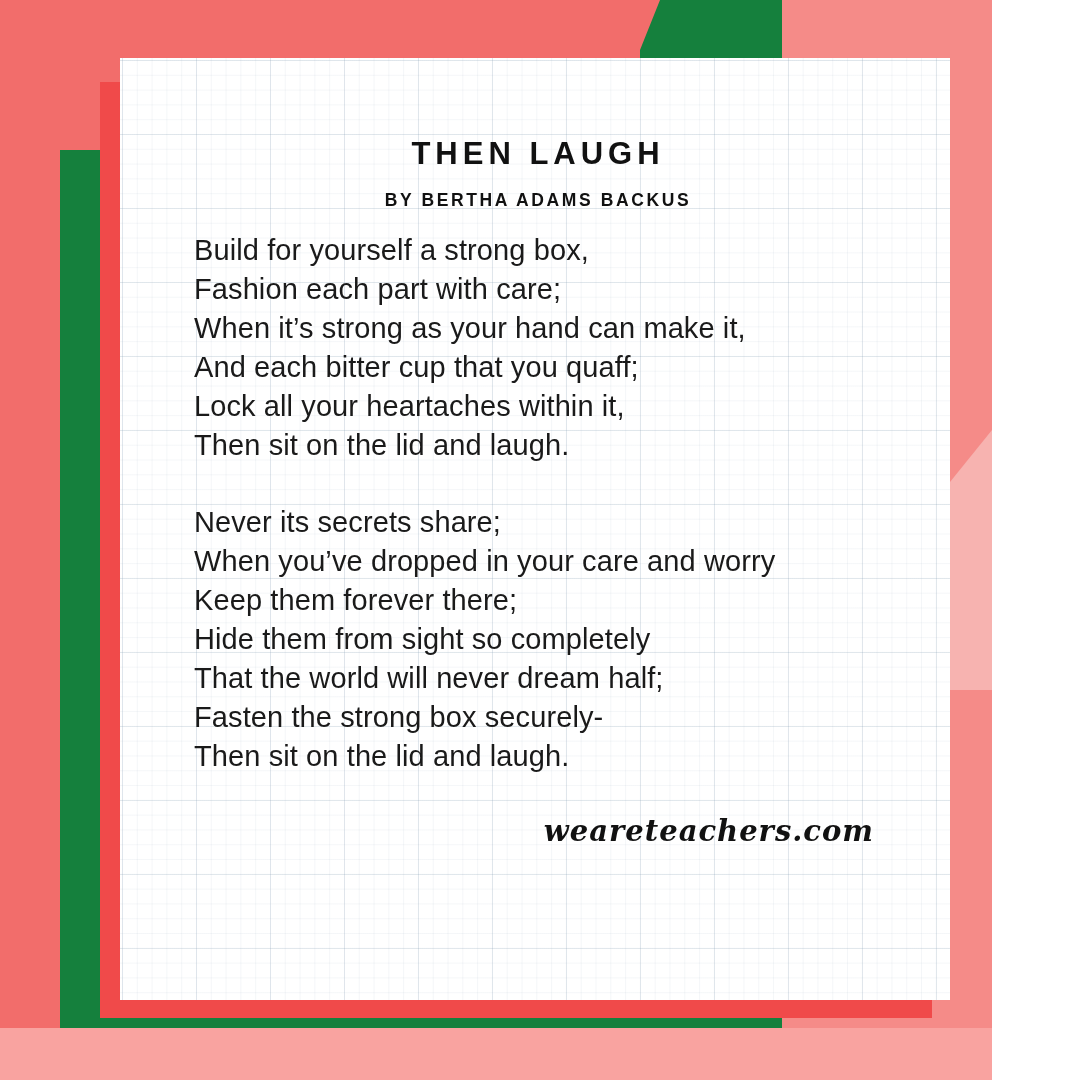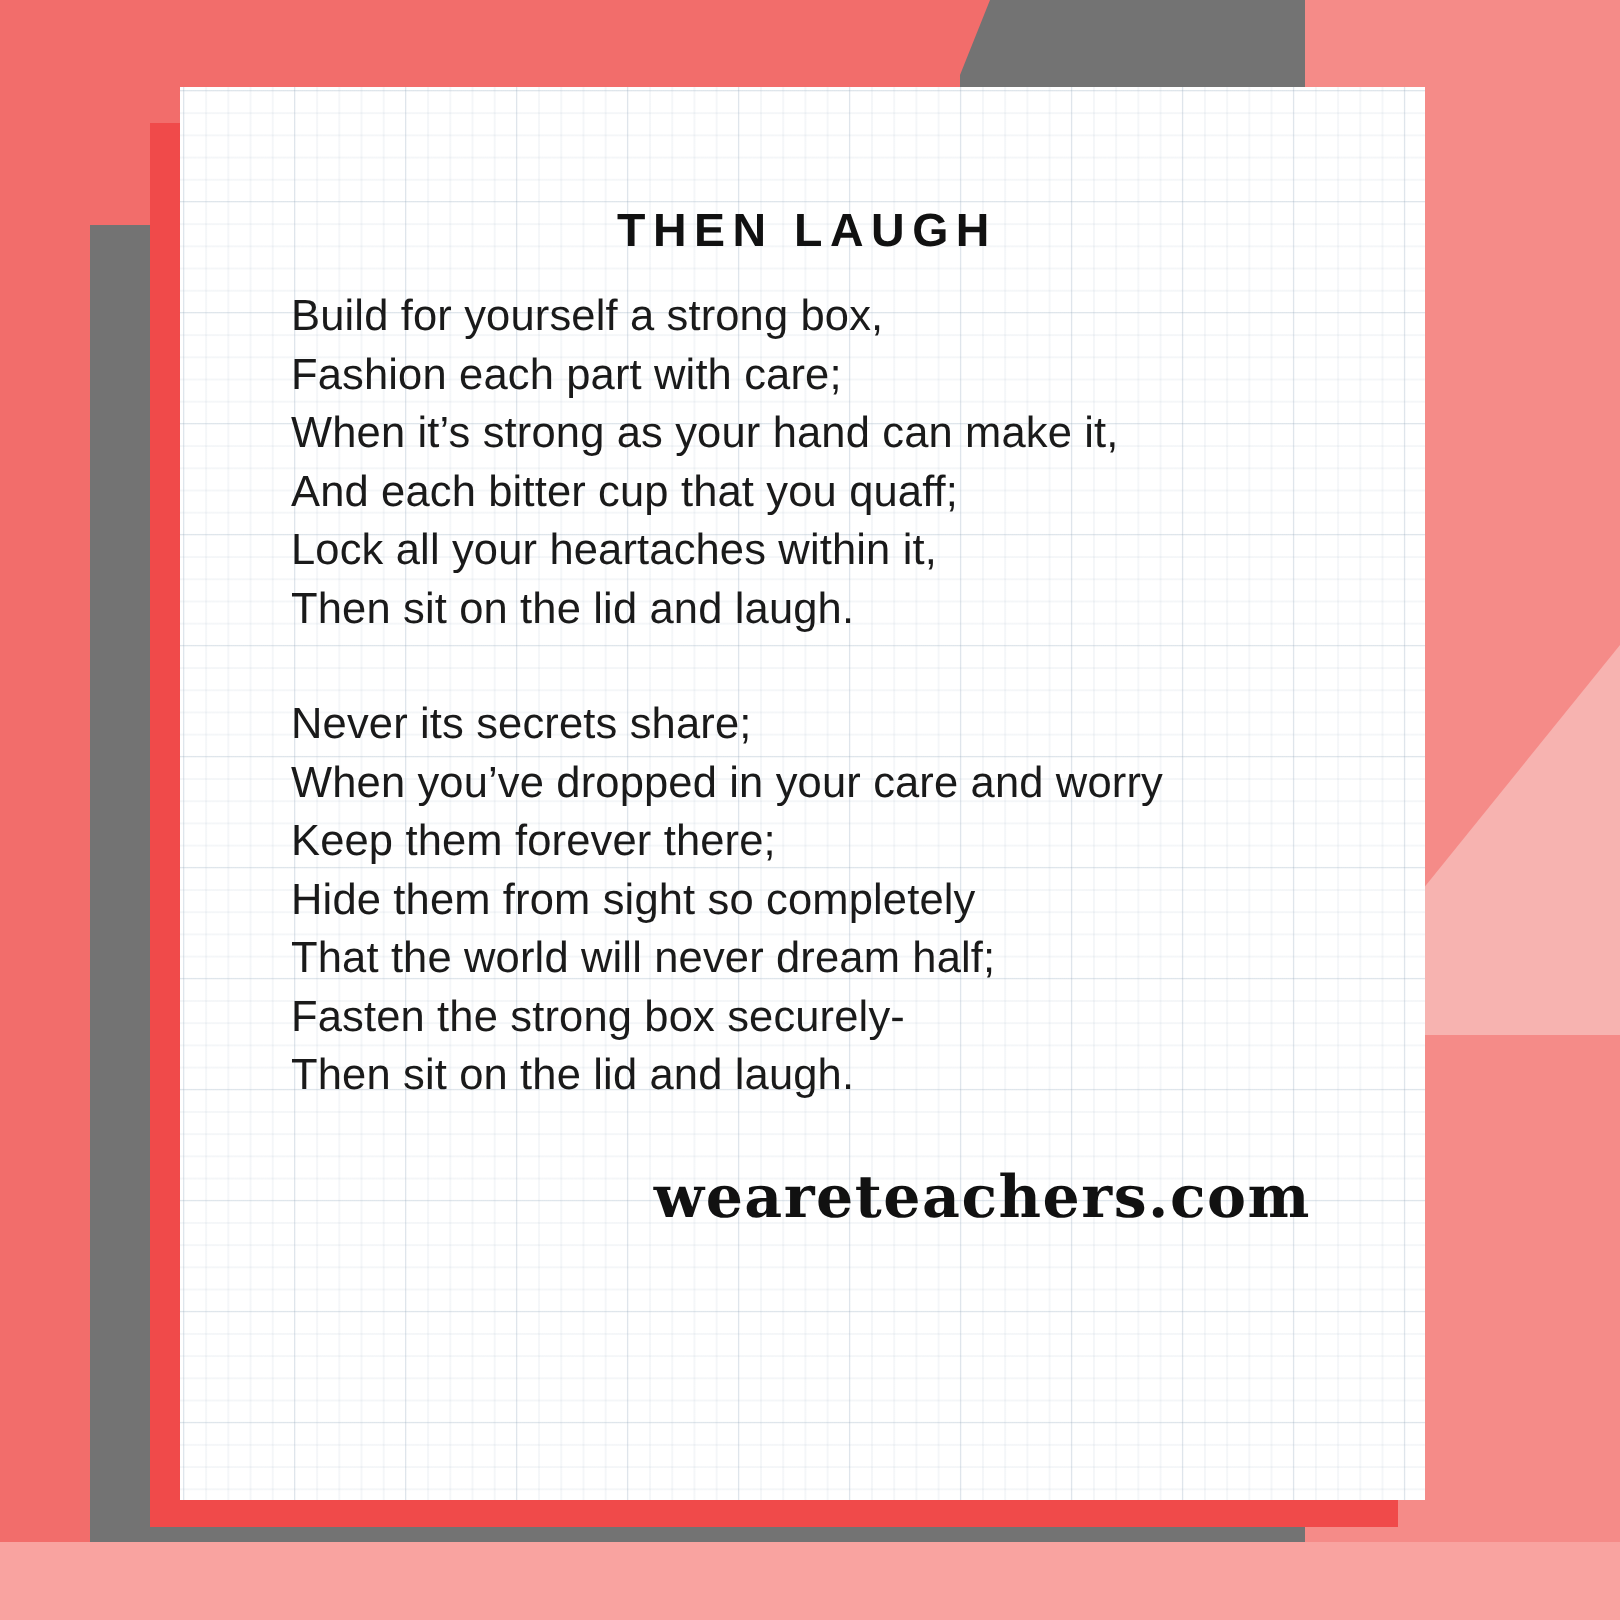"THEN LAUGH" .poster { background: #737373 -> #15803d; width: 1080px -> 992px }
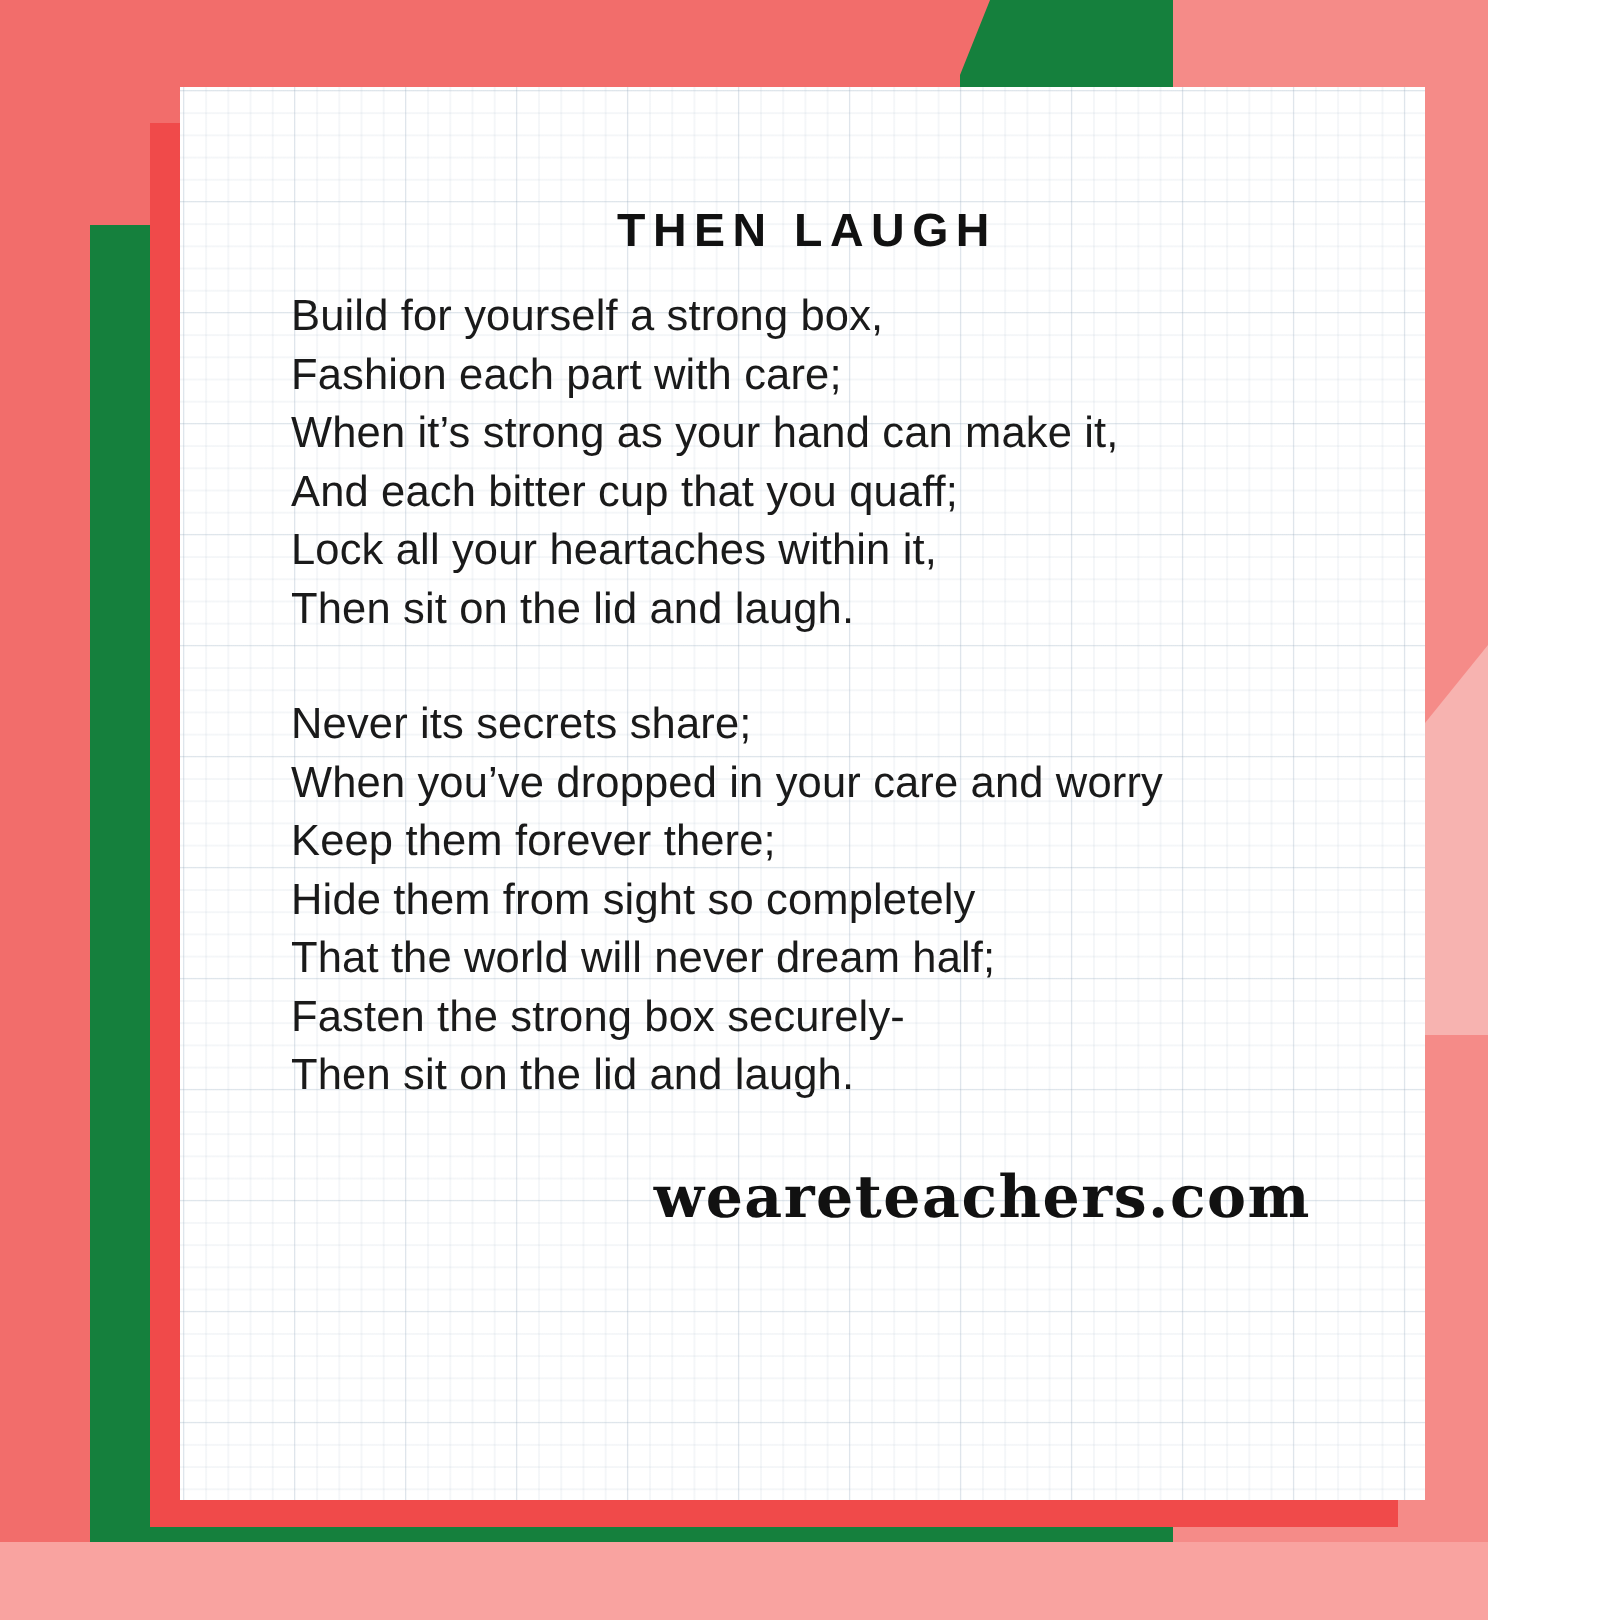"BY BERTHA ADAMS BACKUS" div.poem-author { html: none -> <div>BY BERTHA ADAMS BACKUS</div> }
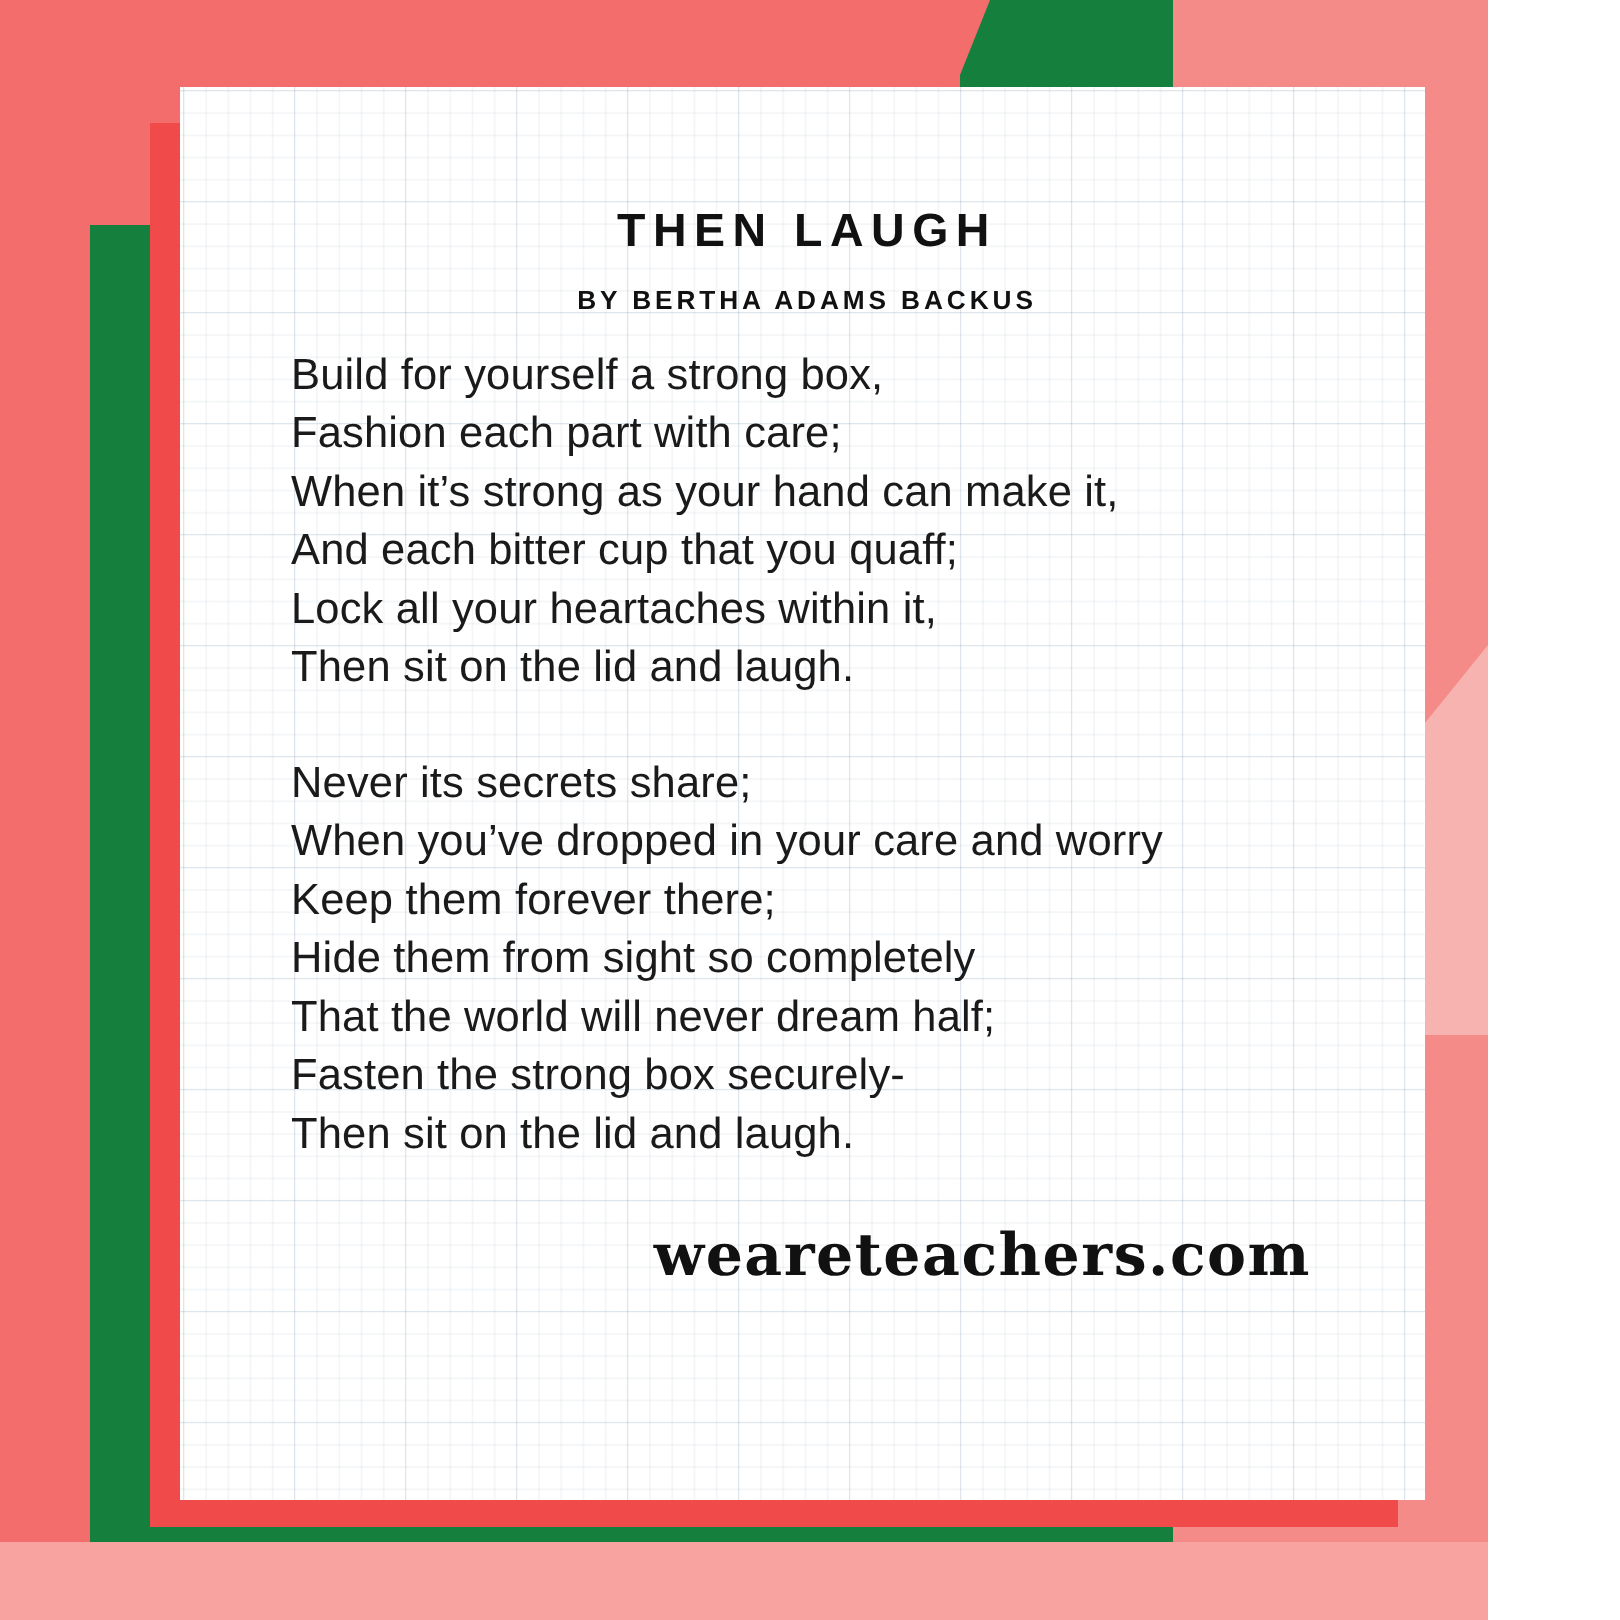"weareteachers.com" .credit { font-size: 39px -> 29px; font-style: none -> italic }
